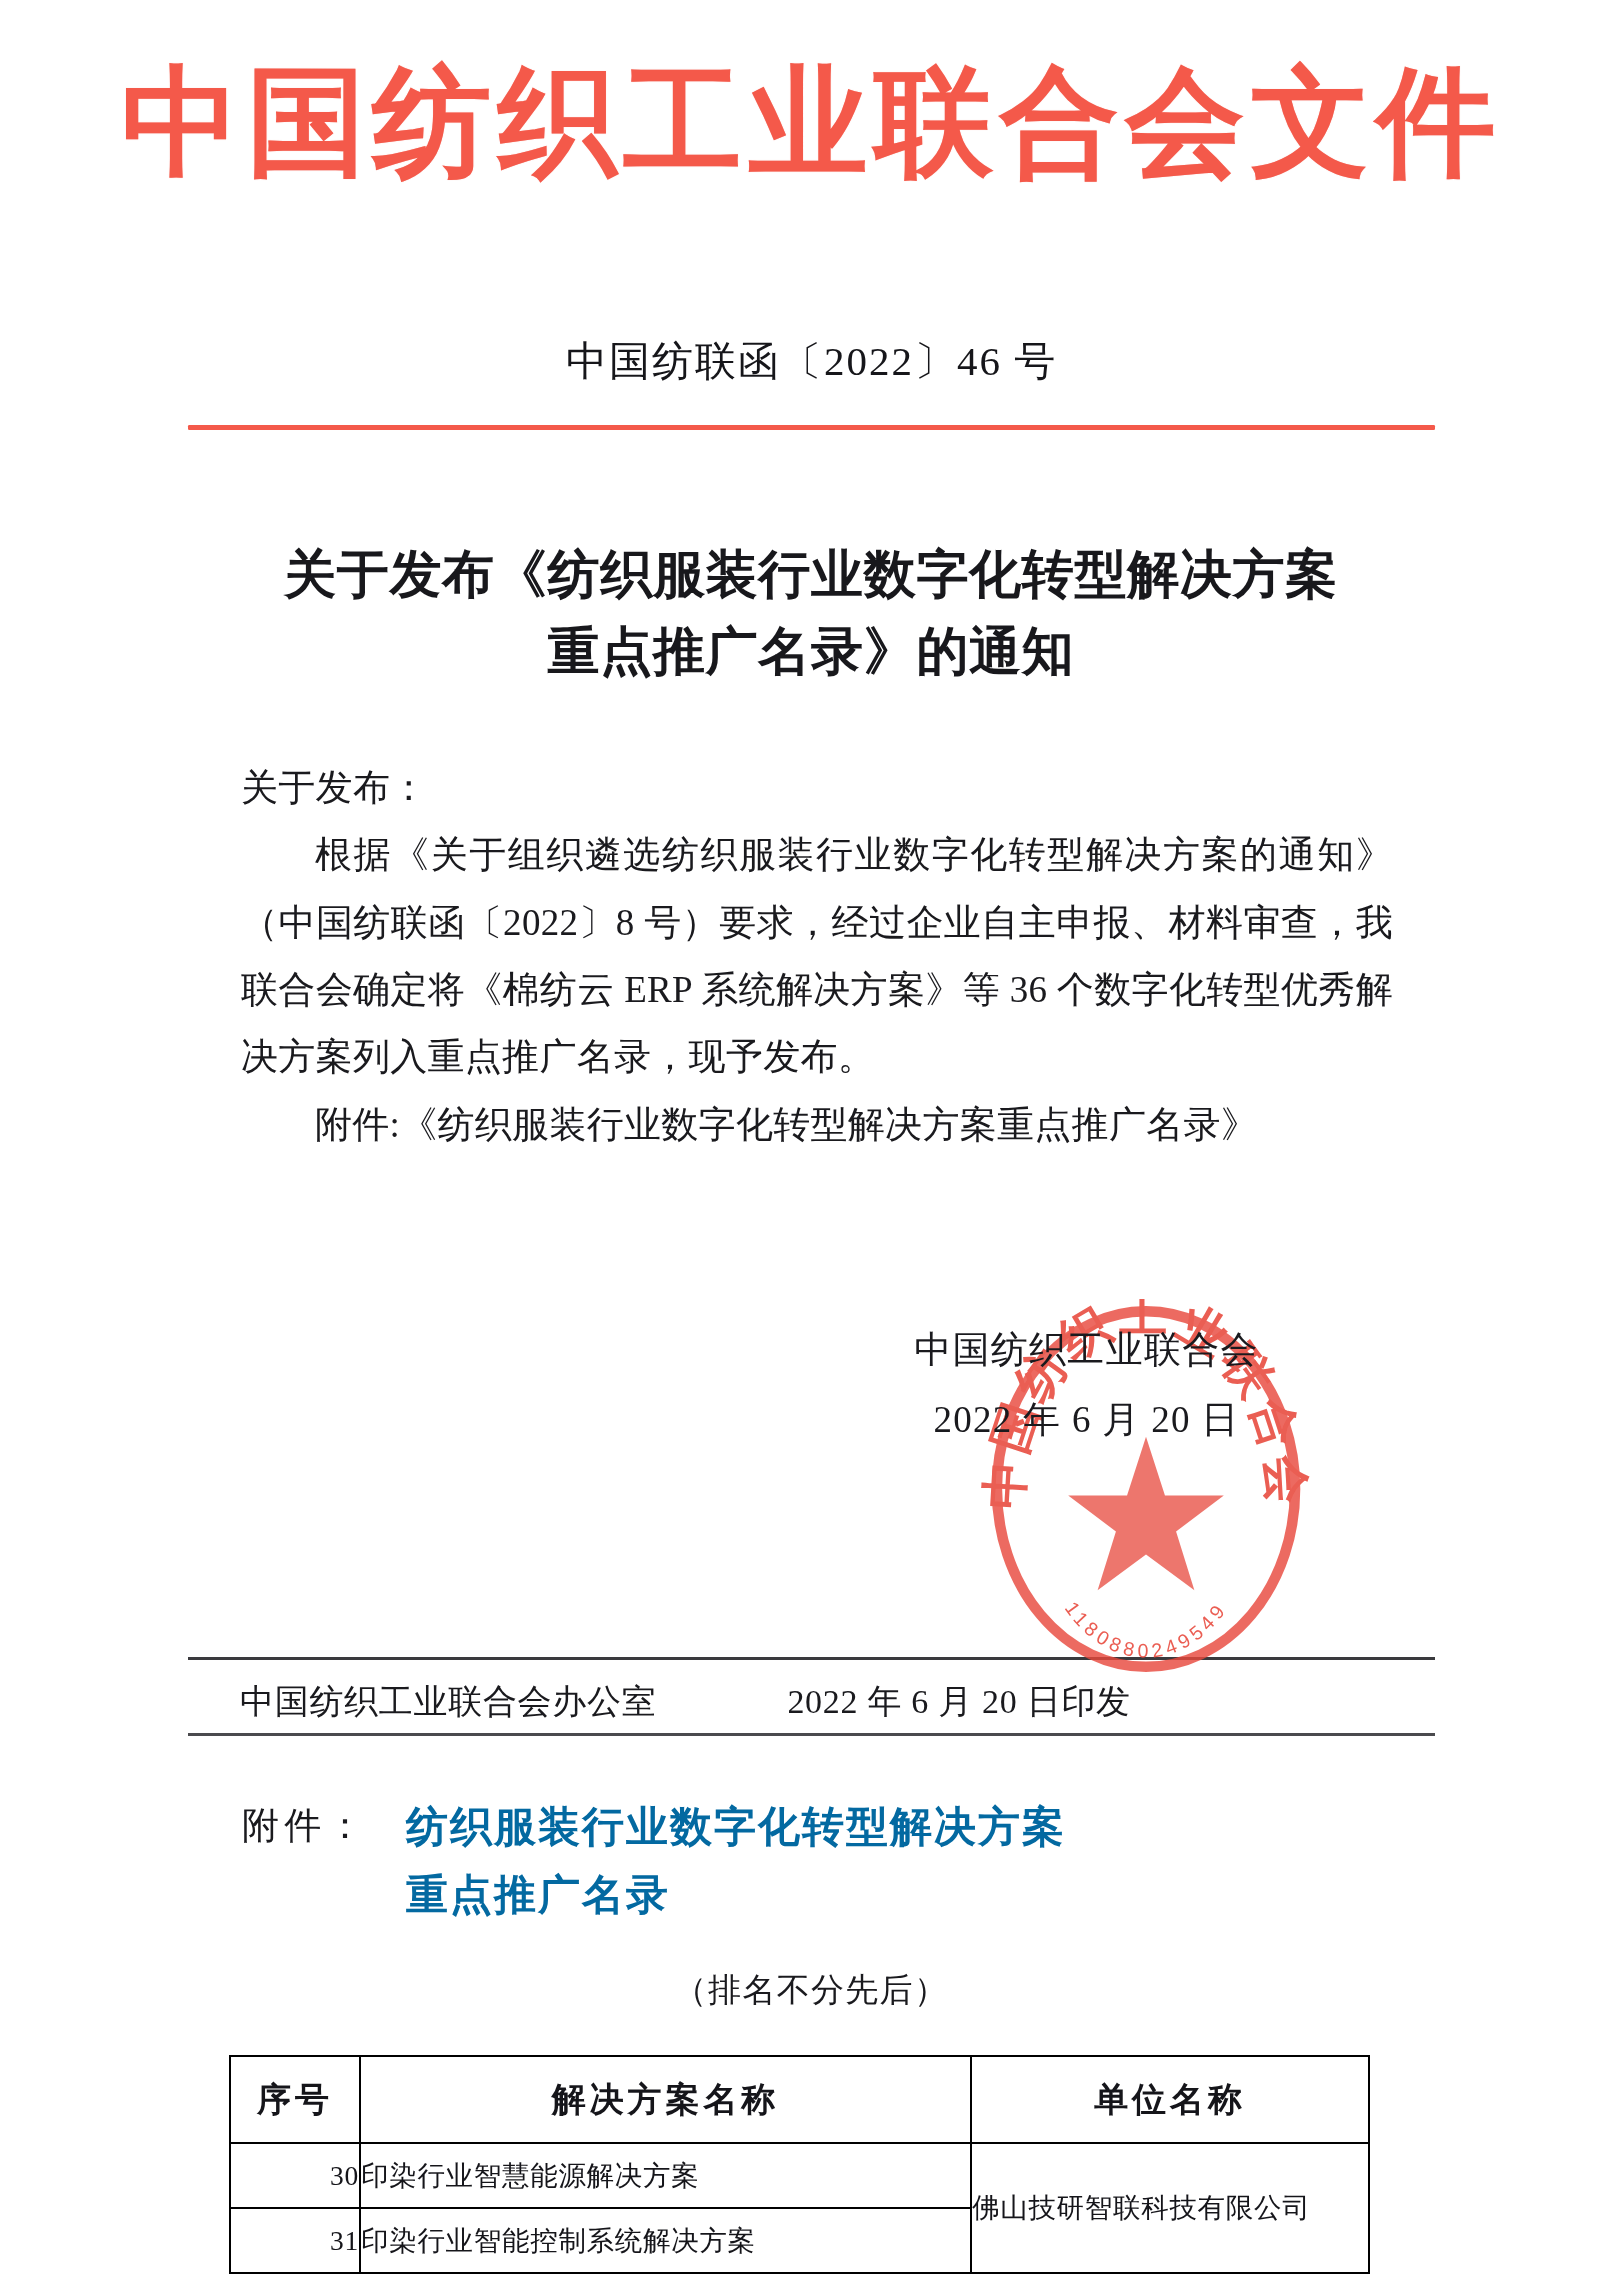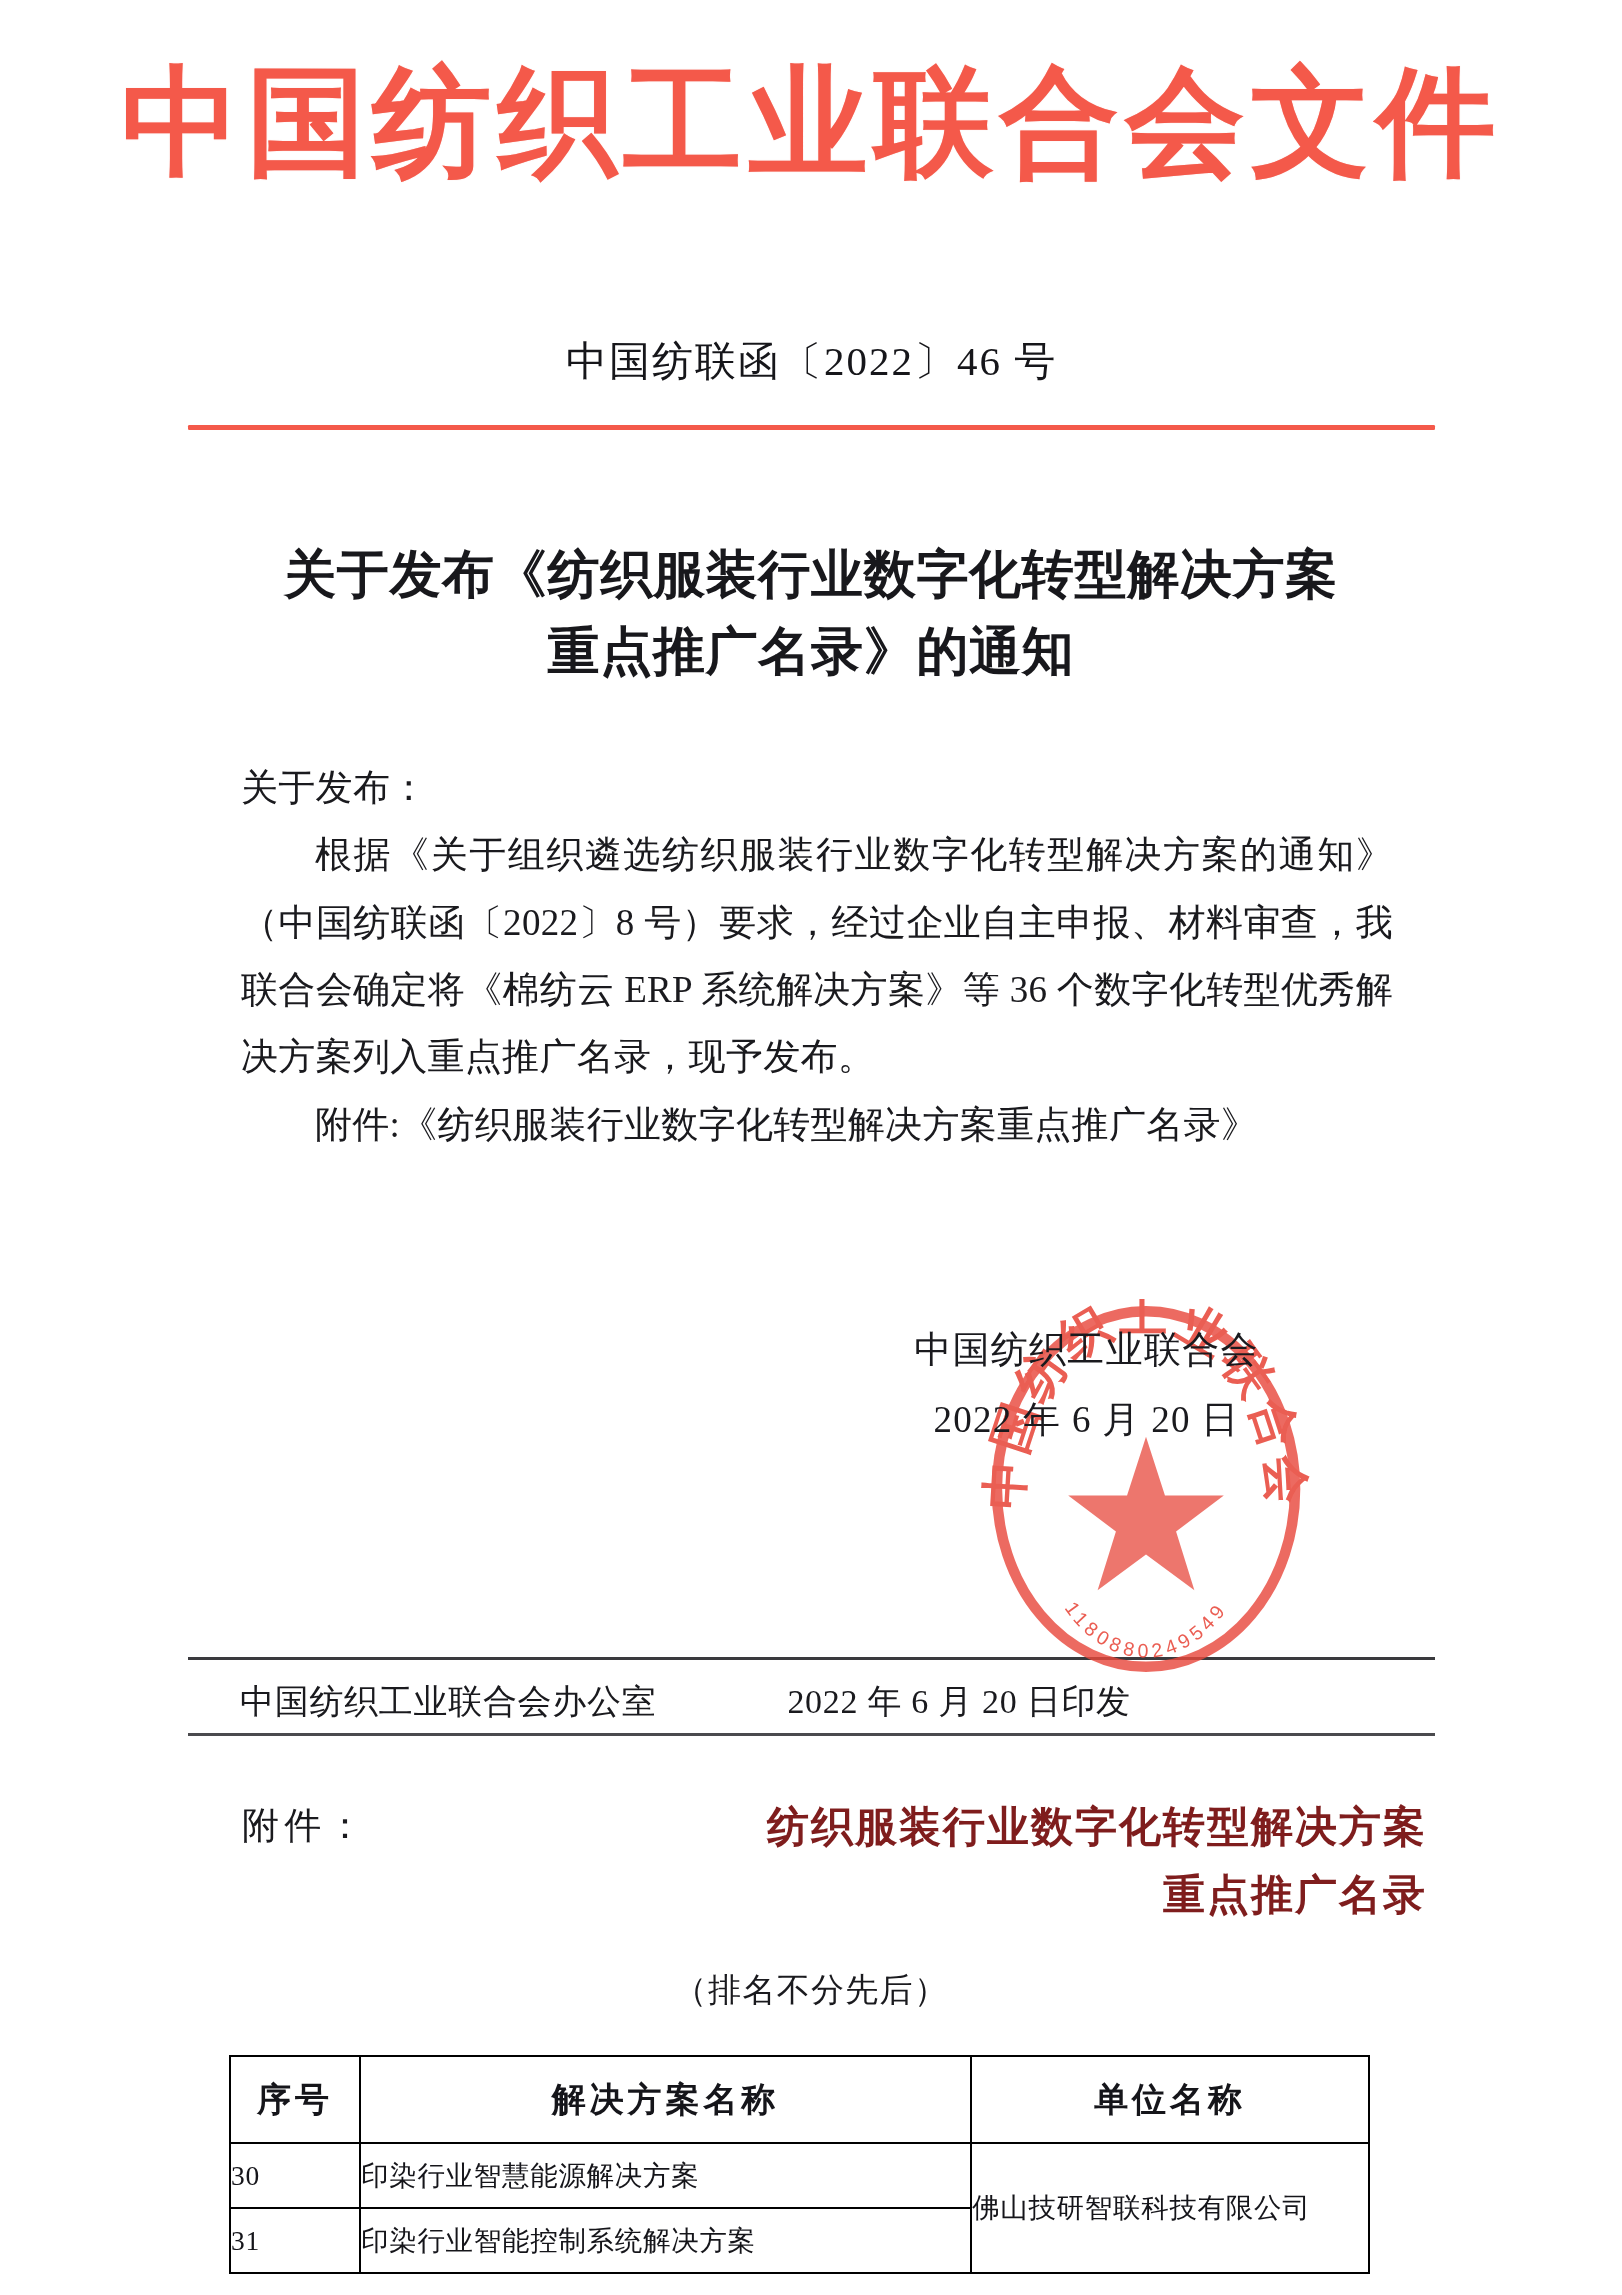"纺织服装行业数字化转型解决方案" .attach-title { color: #7f1d1d -> #0369a1; text-align: right -> left }
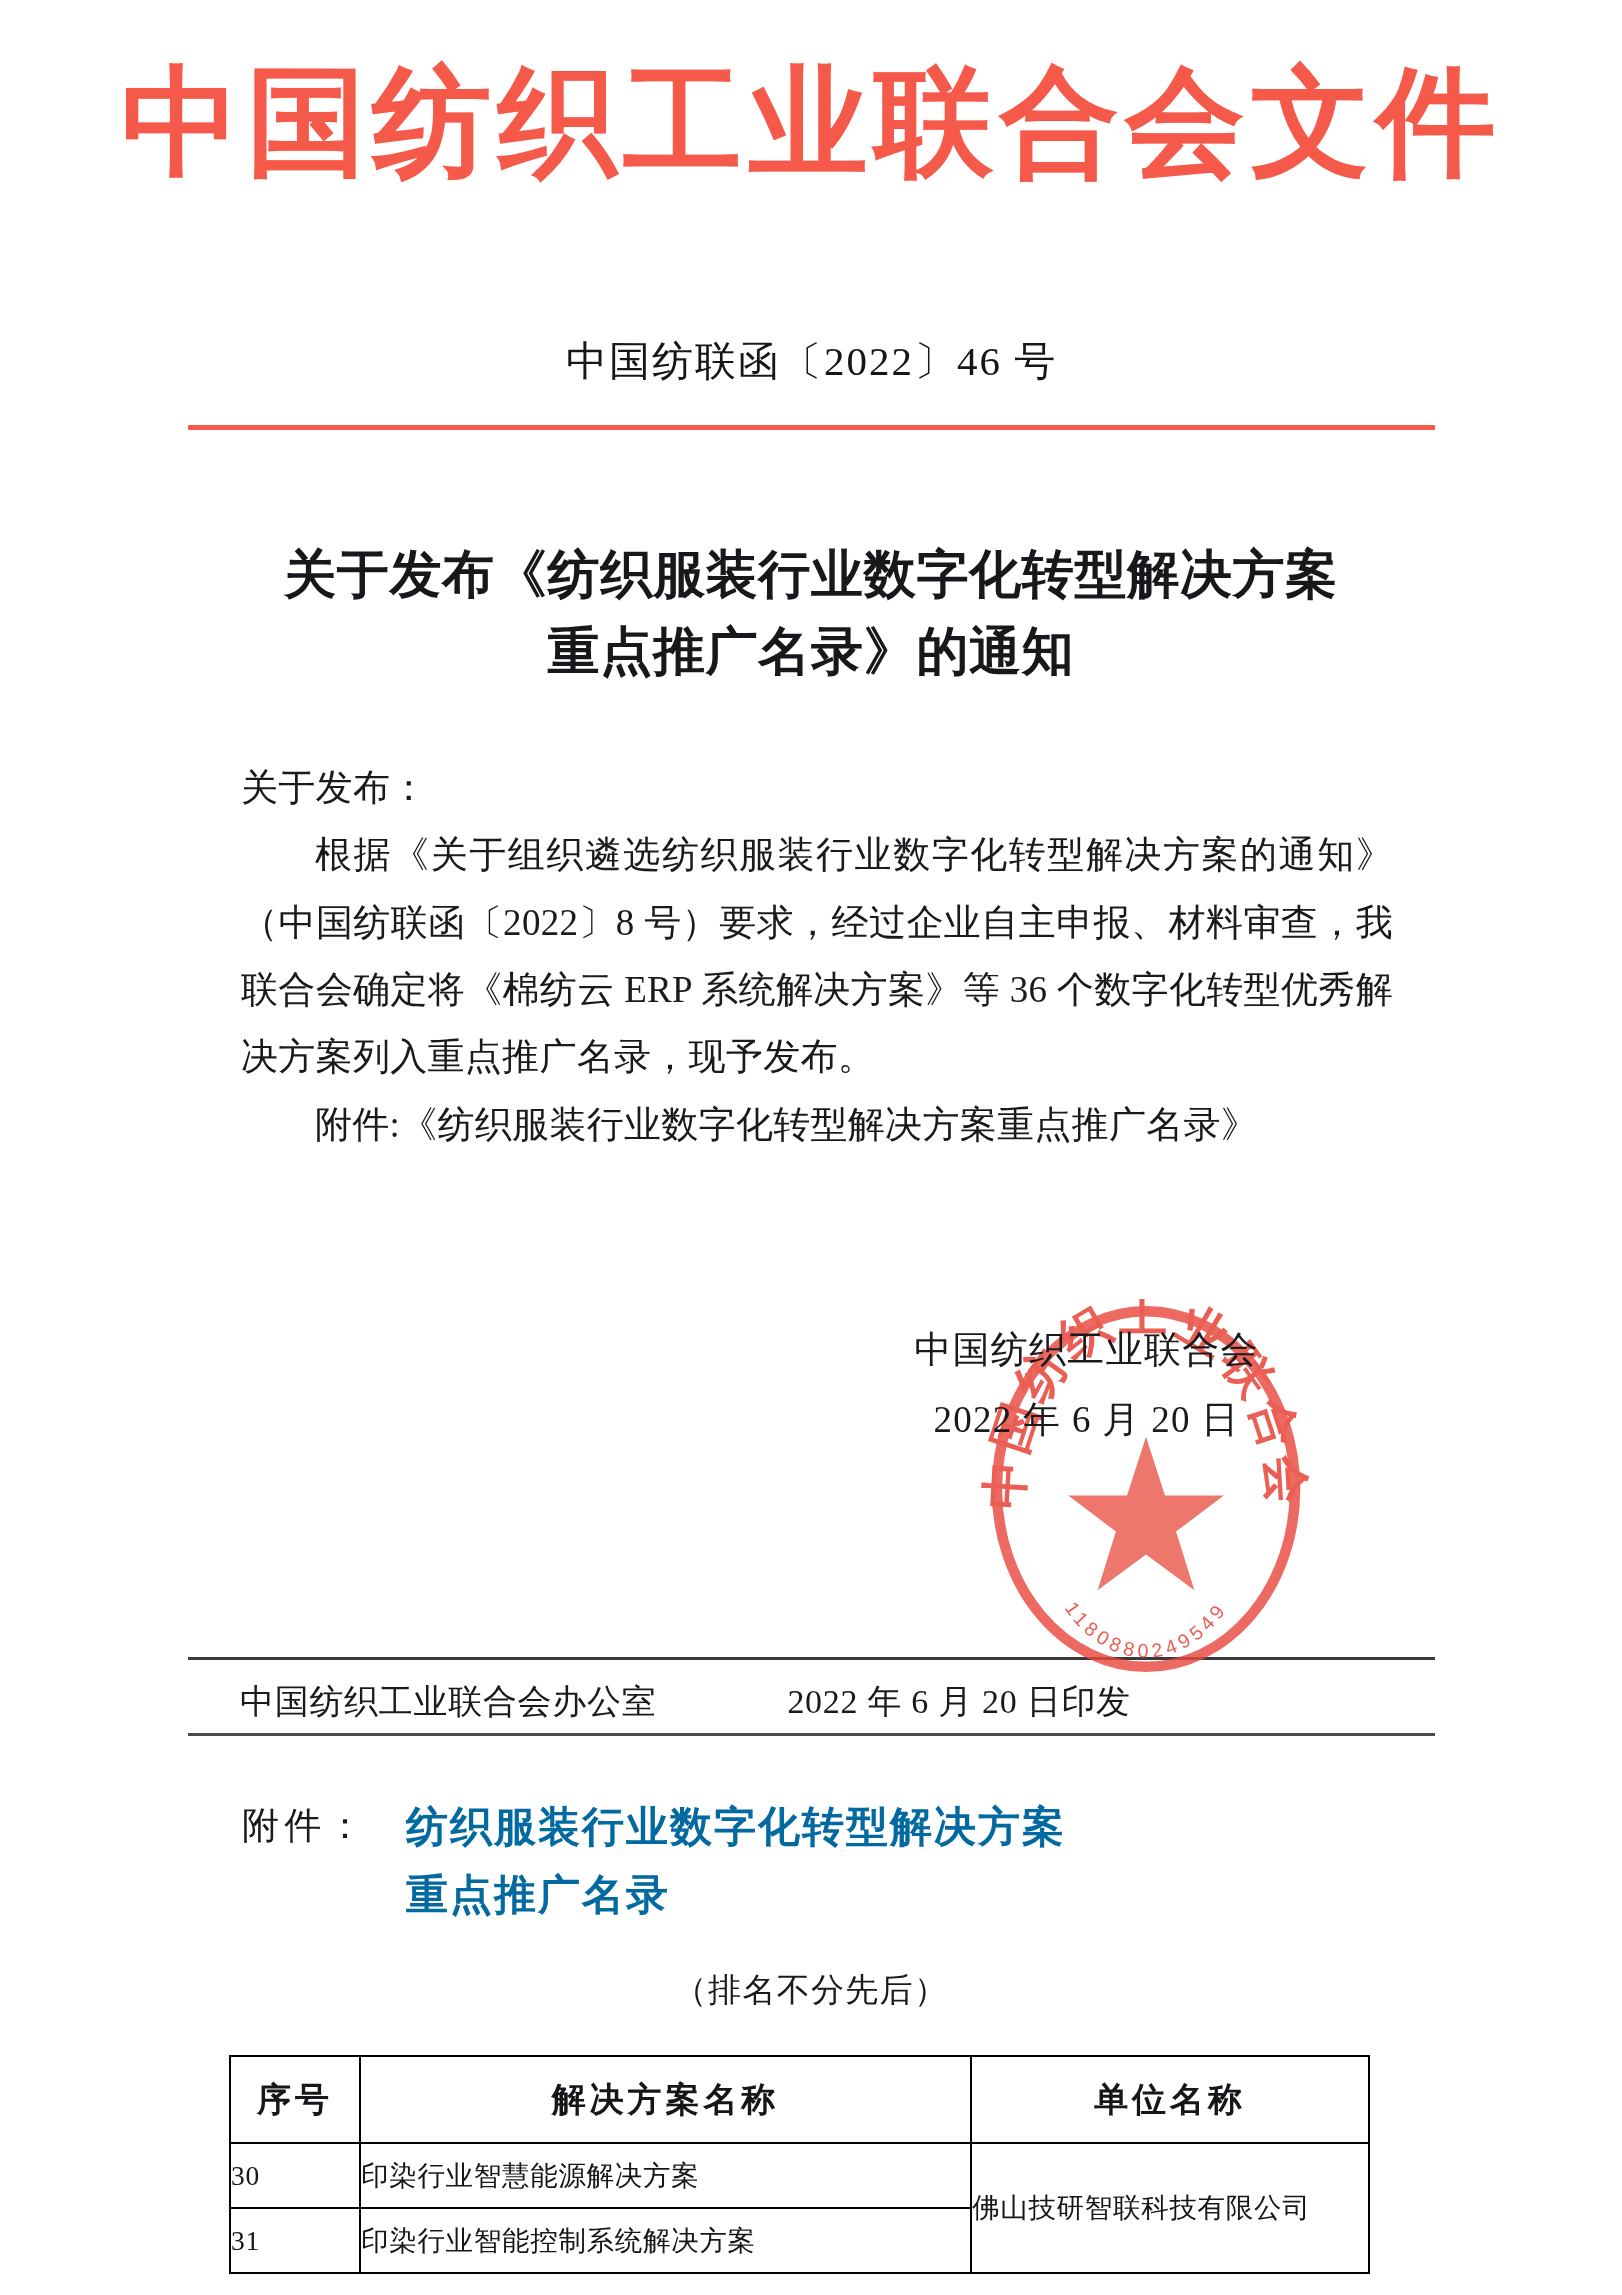"30" .cell-no { text-align: left -> right }
